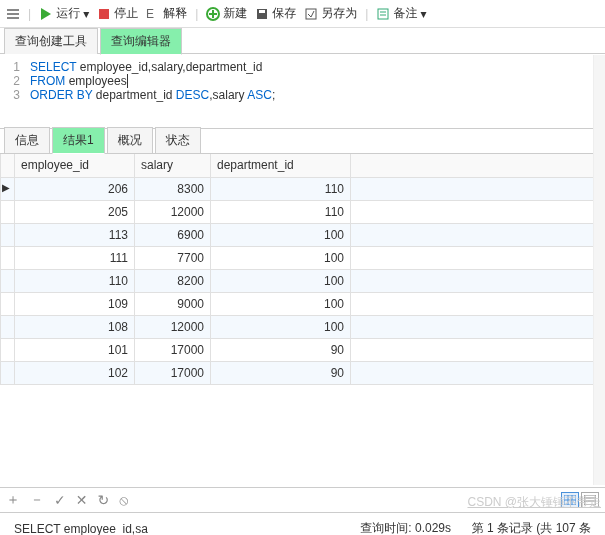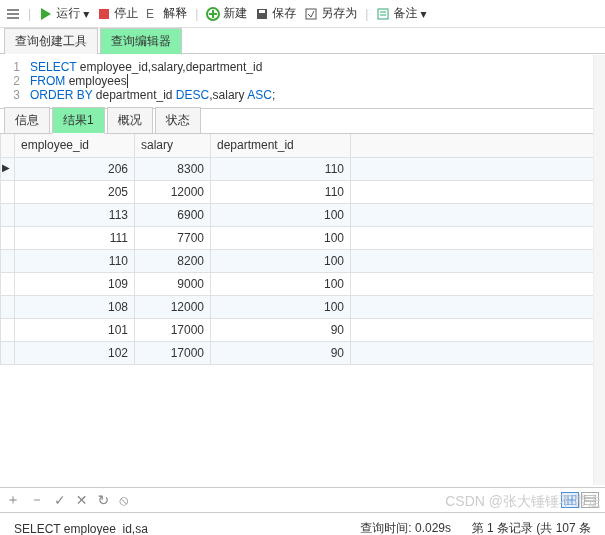"信息" .mid-tabs { margin-top: none -> 20px }
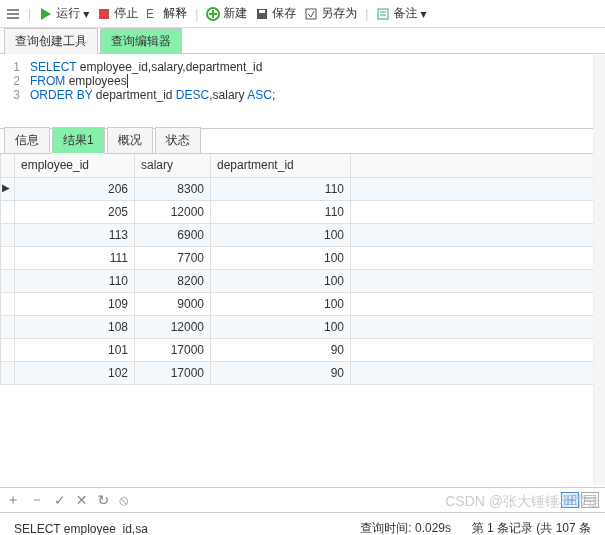"CSDN @张大锤锤不带走" .watermark { font-size: 14px -> 12px; text-decoration: none -> underline }
